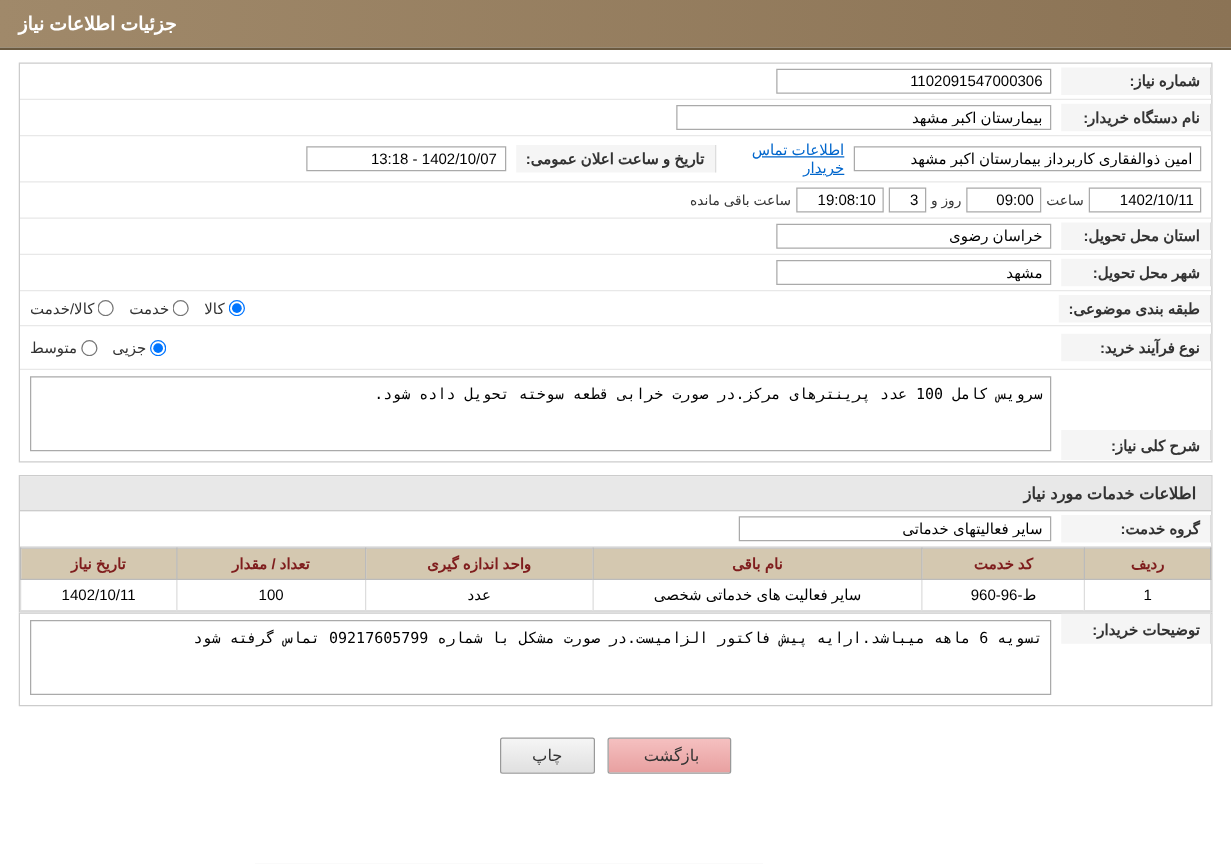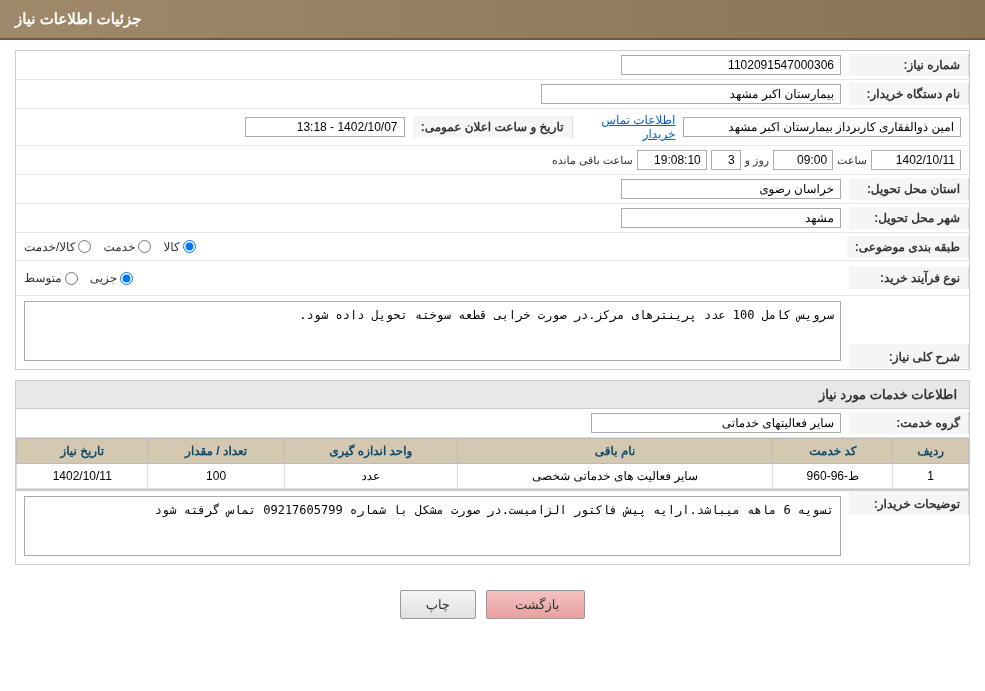"تاریخ نیاز" .services-table th { color: #0c4a6e -> #7f1d1d; padding: 5px 8px -> 5px 21px }
